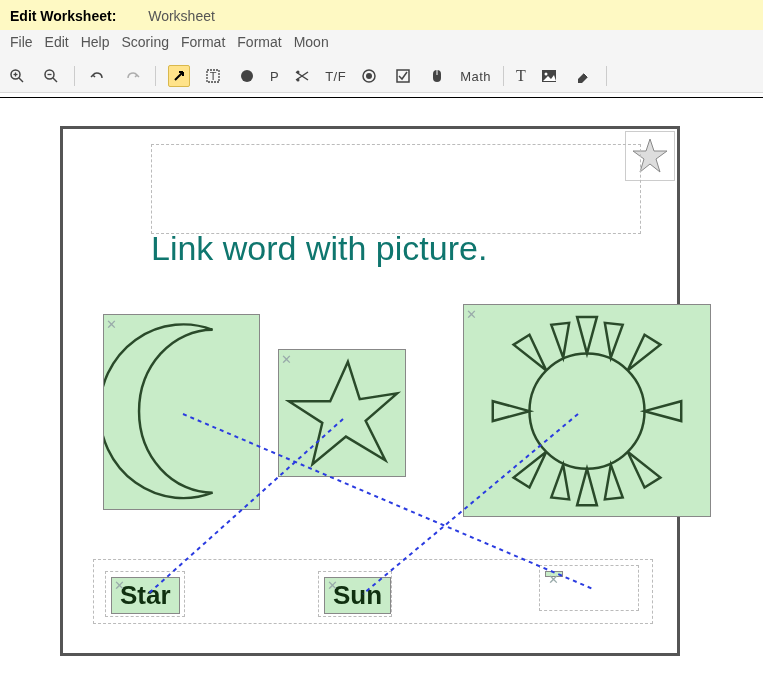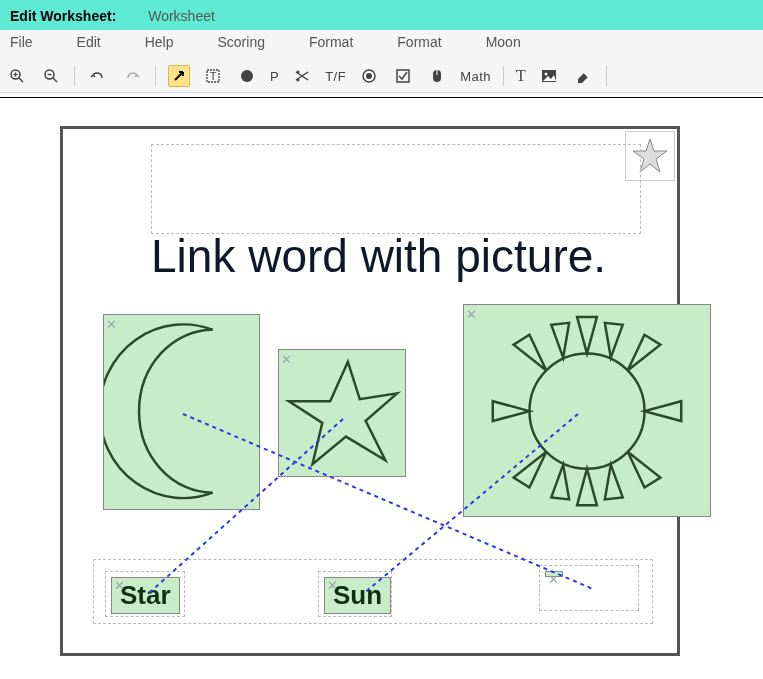"Edit Worksheet: Worksheet" .titlebar { background: #5eead4 -> #fef9c3 }
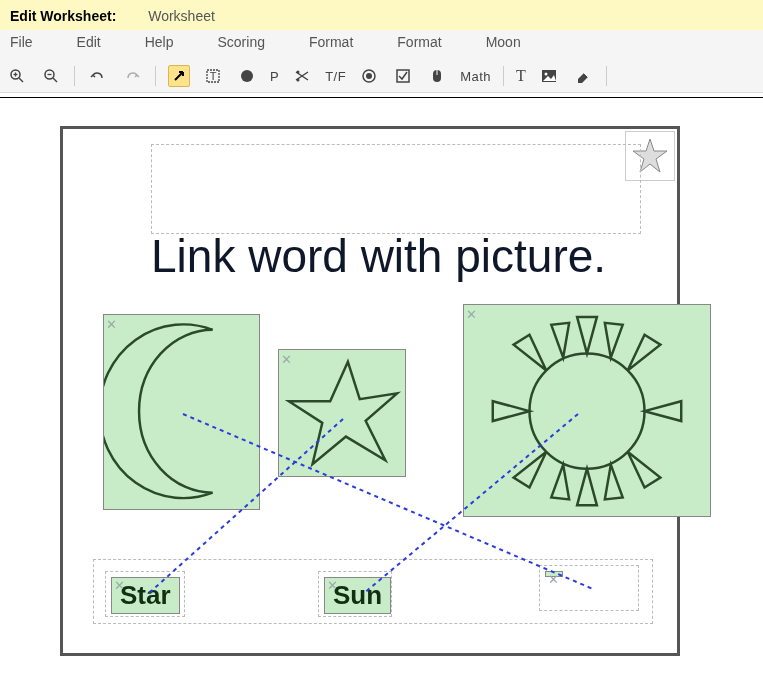"File" .menubar { gap: 36px -> 4px }
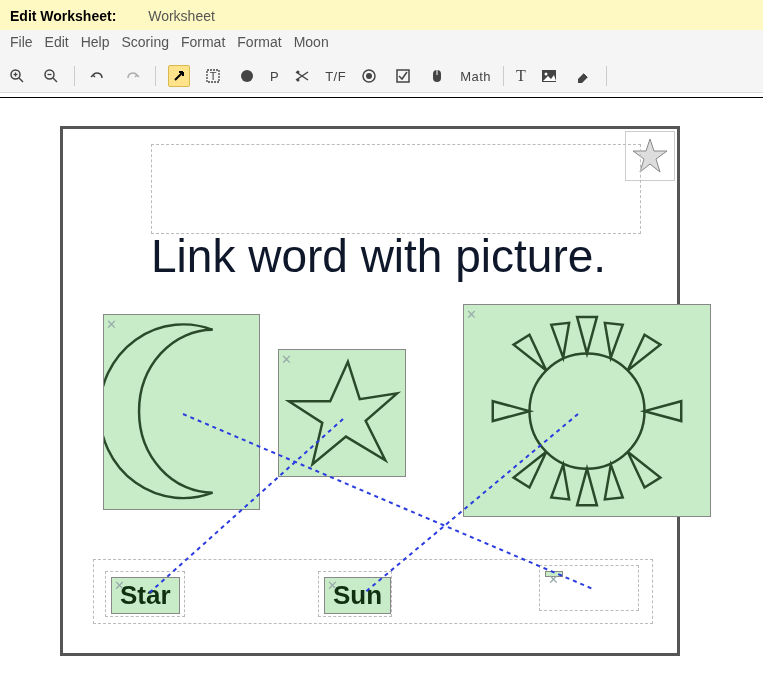"Link word with picture." .title-text { color: #0f172a -> #0f766e; font-size: 46px -> 34px }
